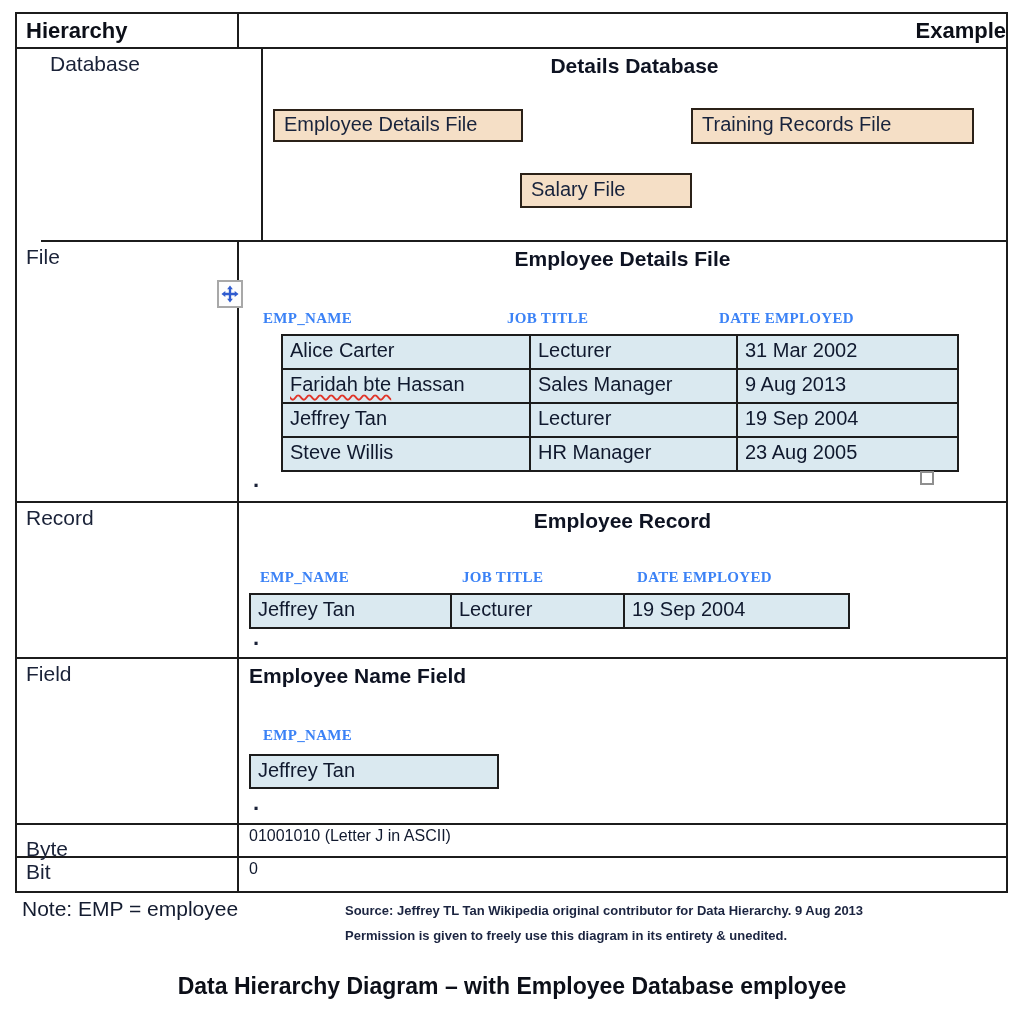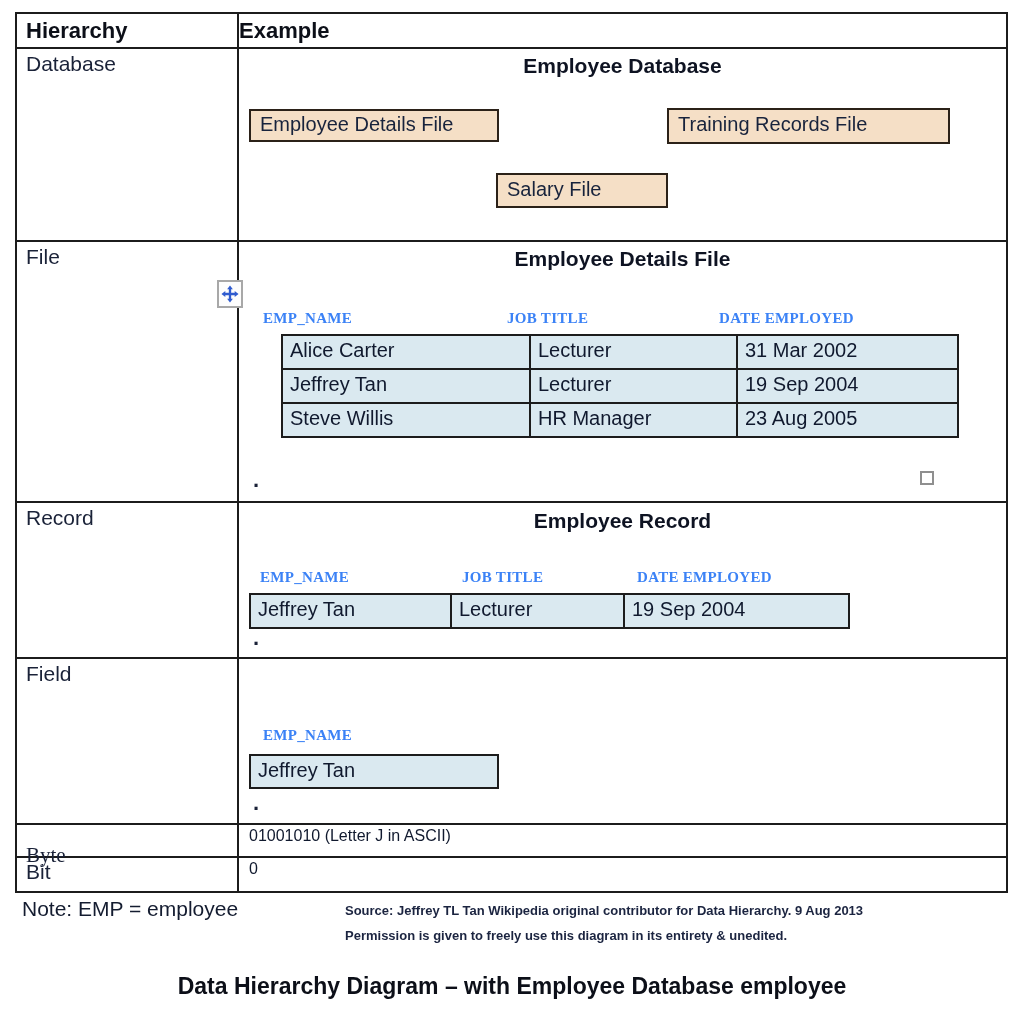"Example" .hdr-example { text-align: left -> right }
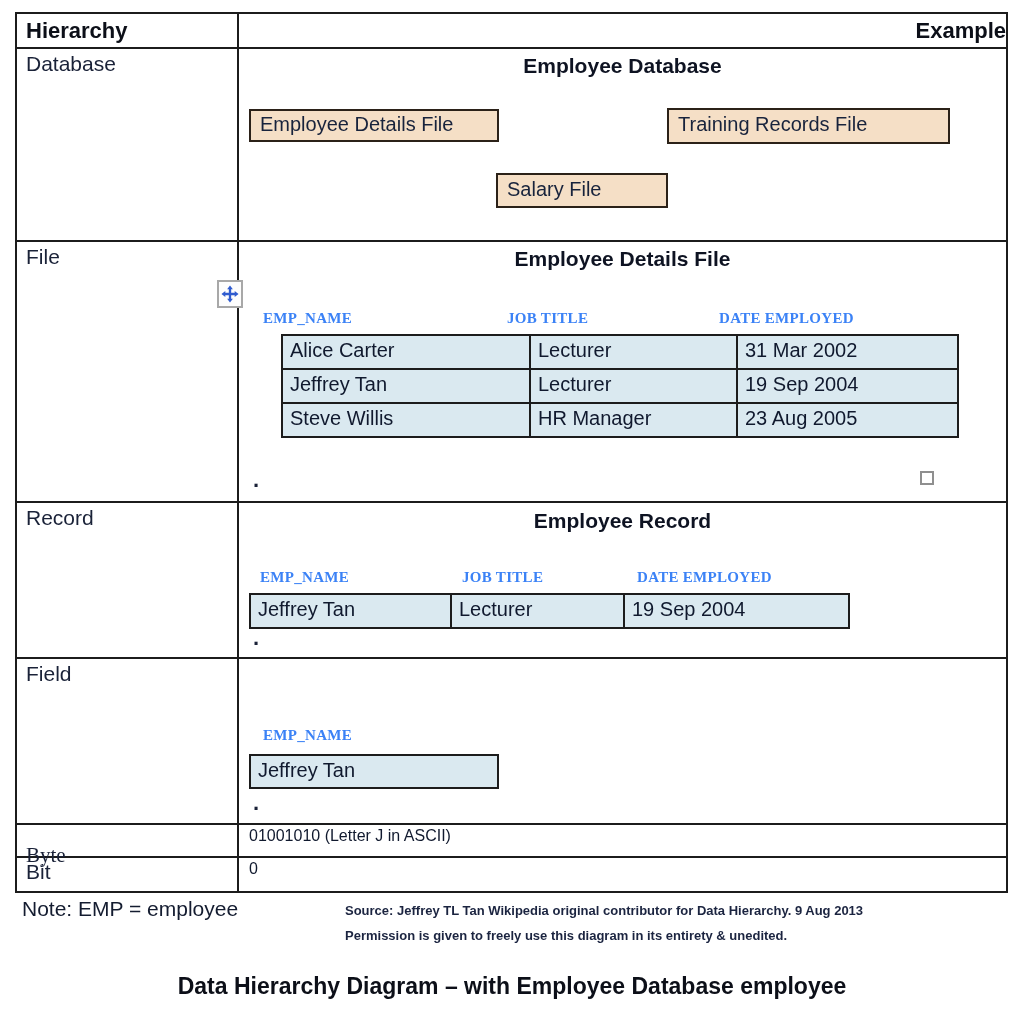"Database" div.drow { margin-left: none -> 24px }
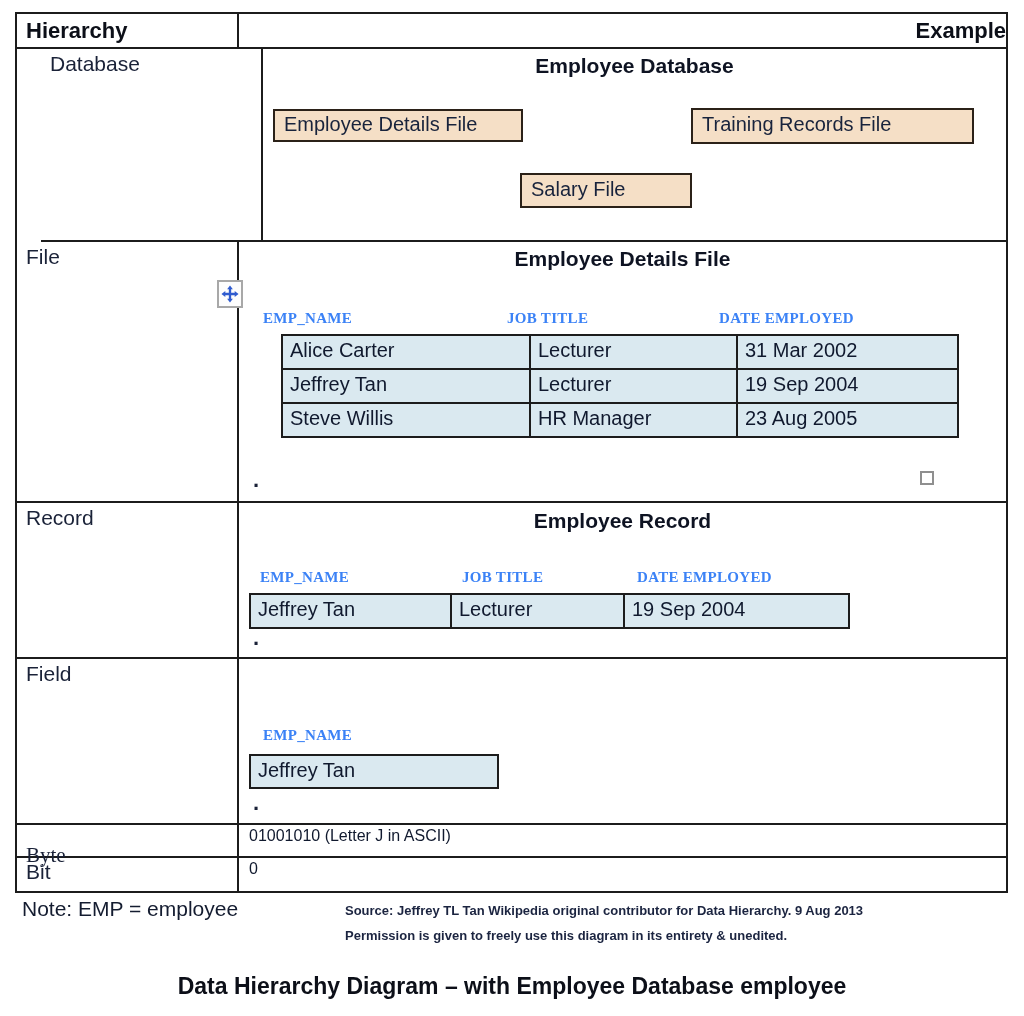"Employee Database" div.center-title { text: Employee -> Details }
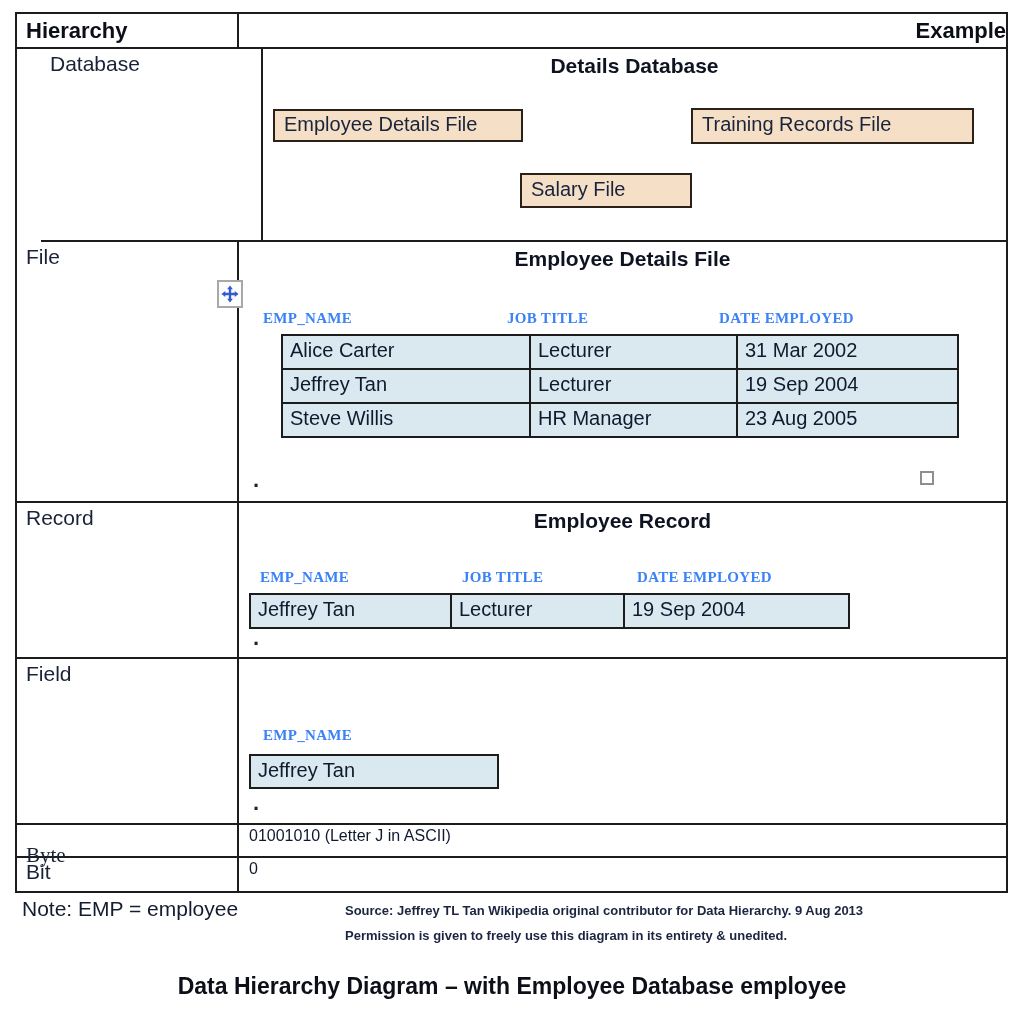"Faridah bte Hassan" tr { html: none -> <tr> <td><span>Faridah bte</span><span> Hassan</span></td> <td>Sales Manager</td> <td>9 Aug 2013</td> </tr> }
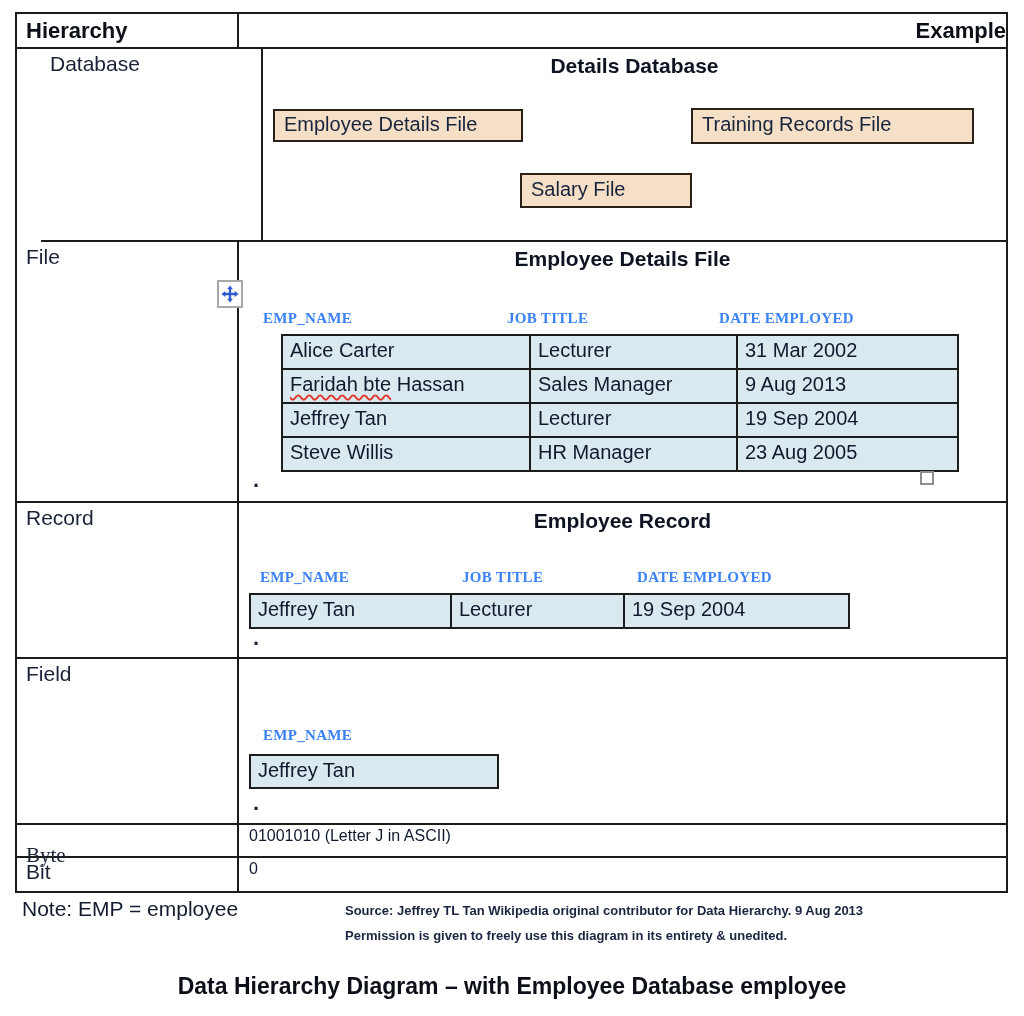"Employee Name Field" div { html: none -> <div>Employee Name Field</div> }
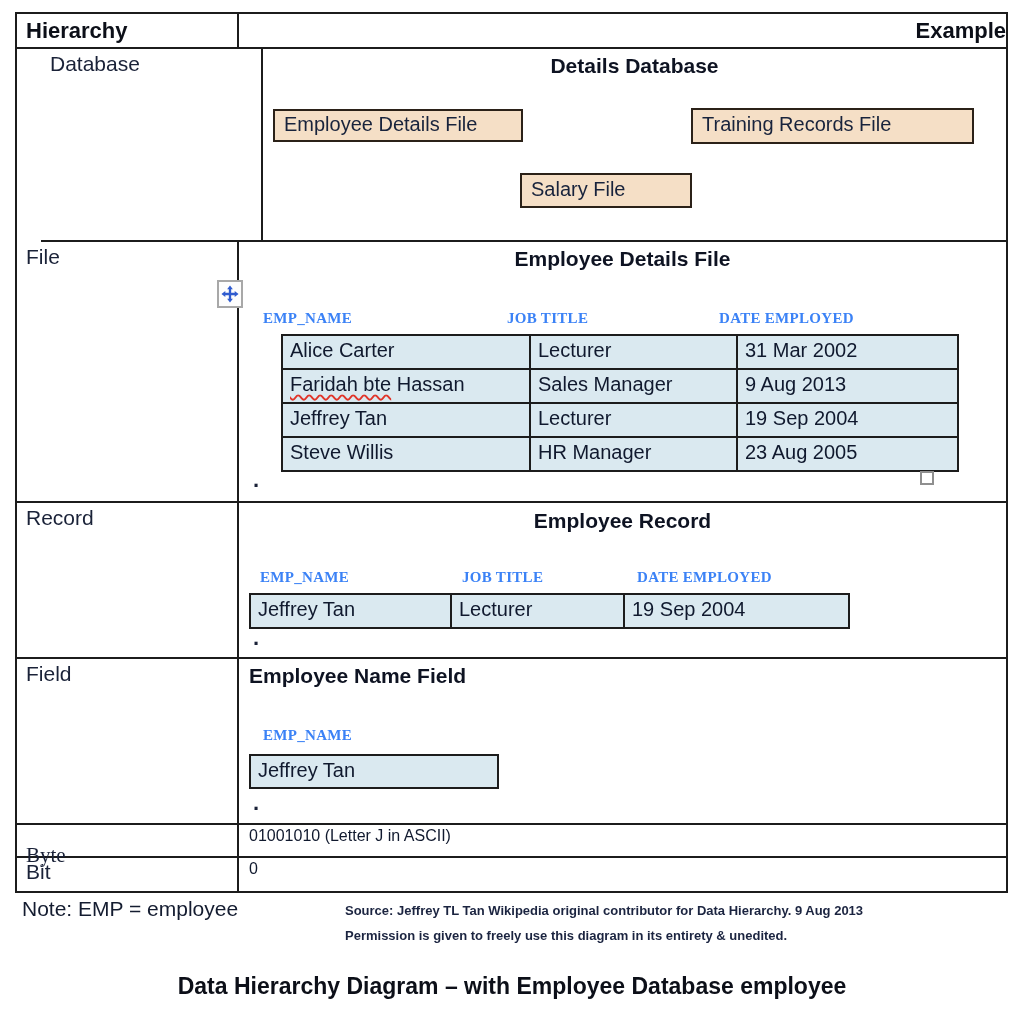"Byte" div.cell-l { font-family: Liberation Serif, serif -> none; padding-top: 18px -> 12px }
